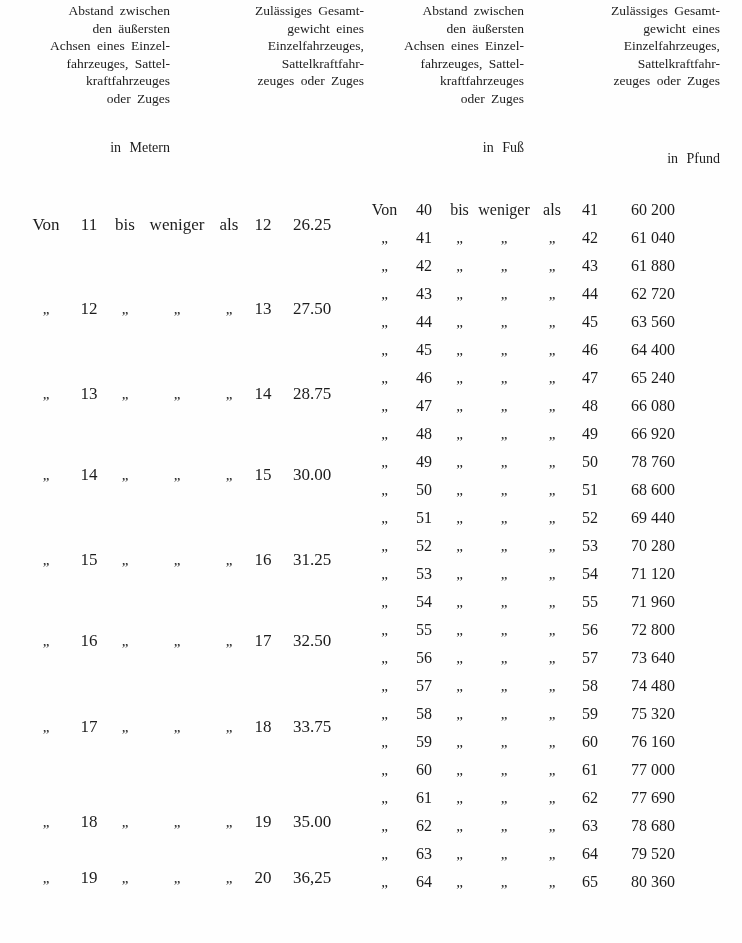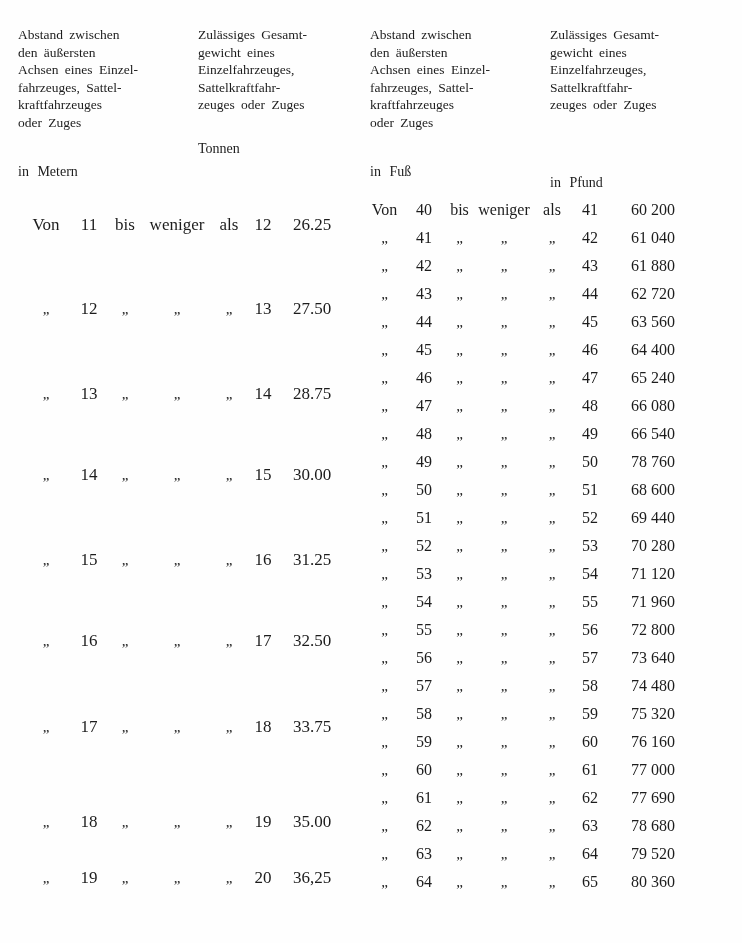"Abstand zwischen" .hdr { text-align: left -> right; top: 26px -> 2px }
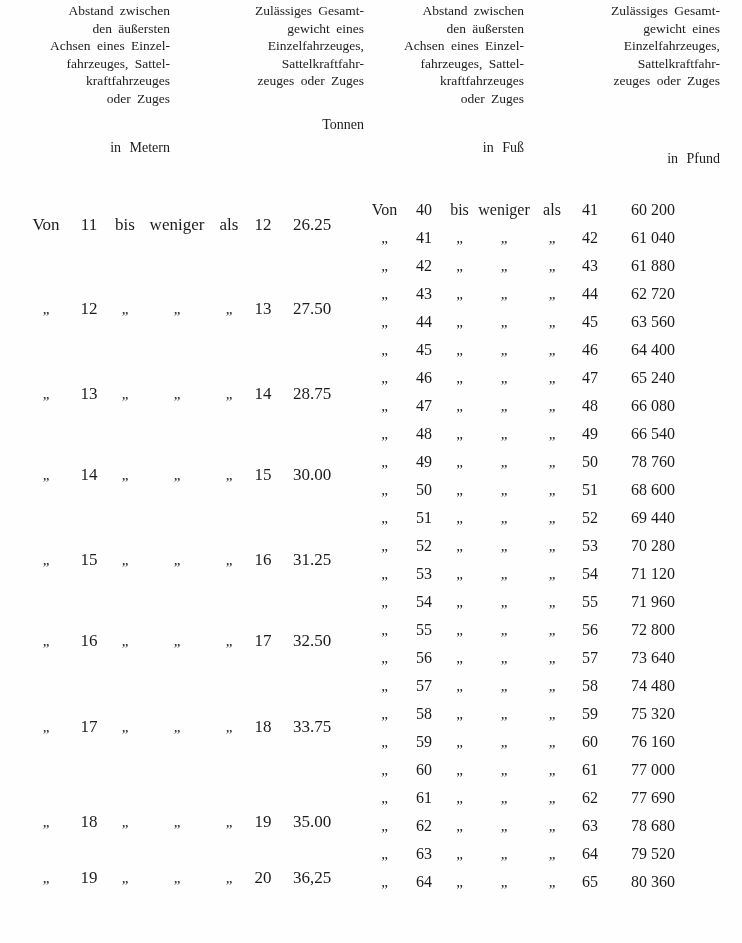"Tonnen" div { html: <div>Tonnen</div> -> none }
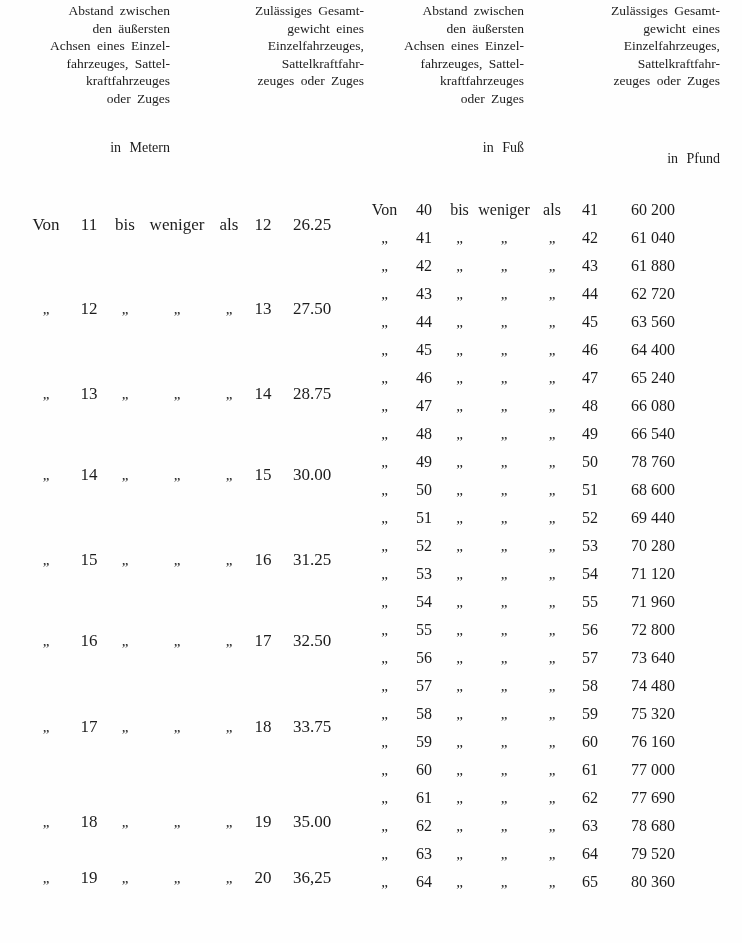"66 540" span.c { text: 66 540 -> 66 920 }
